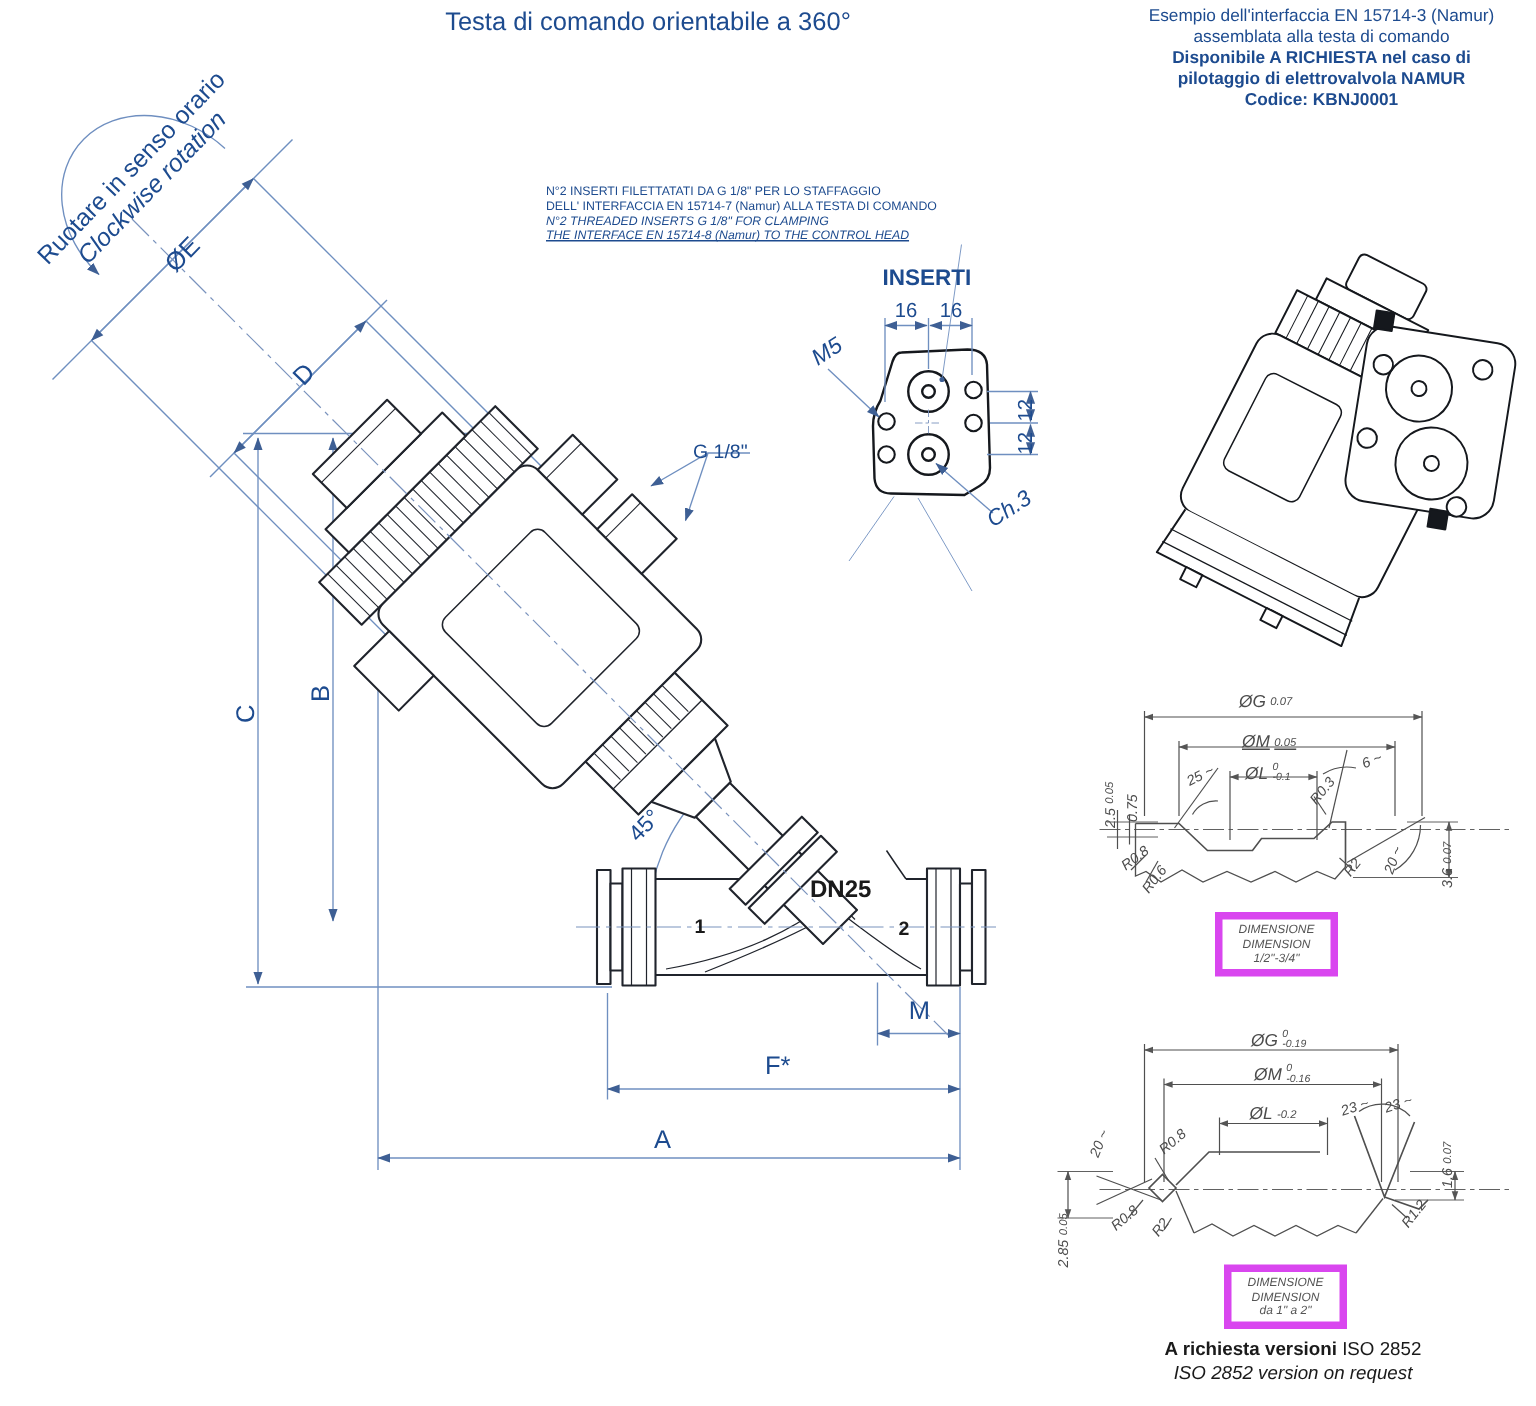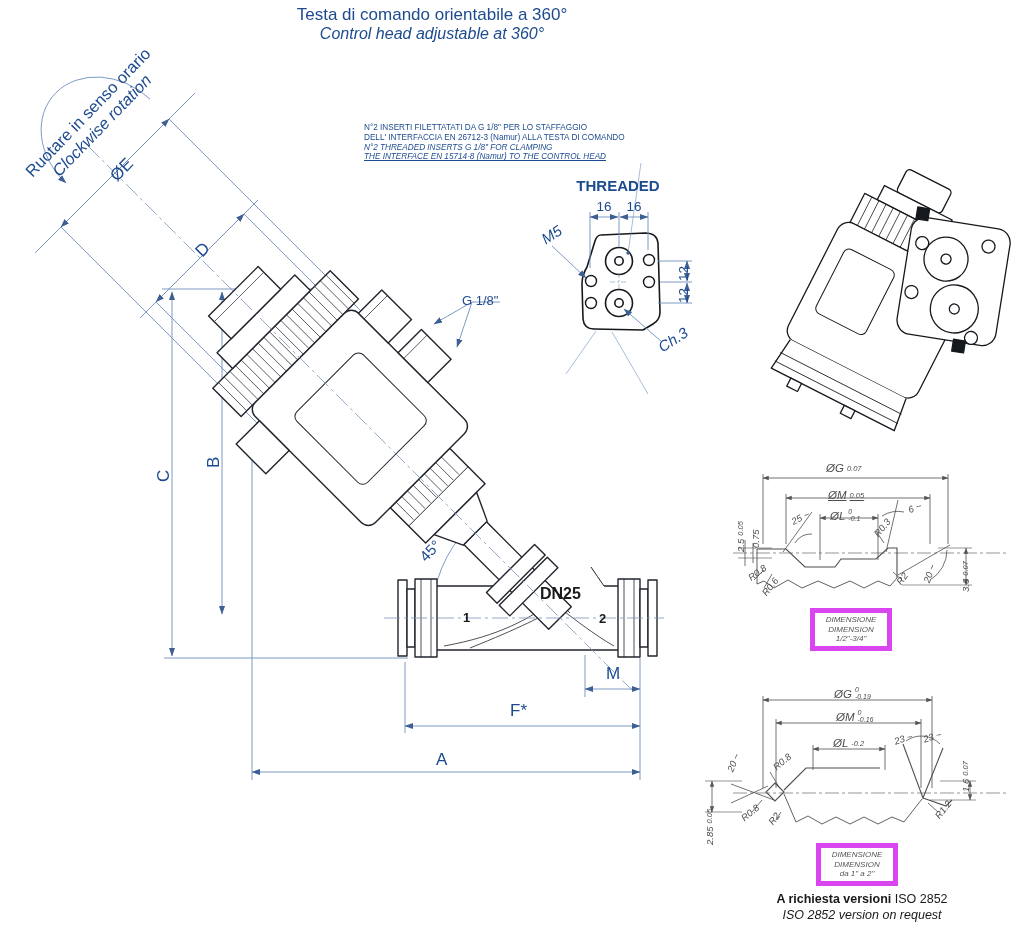"Esempio dell'interfaccia EN 15714-3" div.lbl { html: none -> <div> <div>Esempio dell'interfaccia EN 15714-3 (Namur)</div> <div>assemblata alla testa di comando</div> <div>Disponibile A RICHIESTA nel caso di</div> <div>pilotaggio di elettrovalvola NAMUR</div> <div>Codice: KBNJ0001</div> </div> }
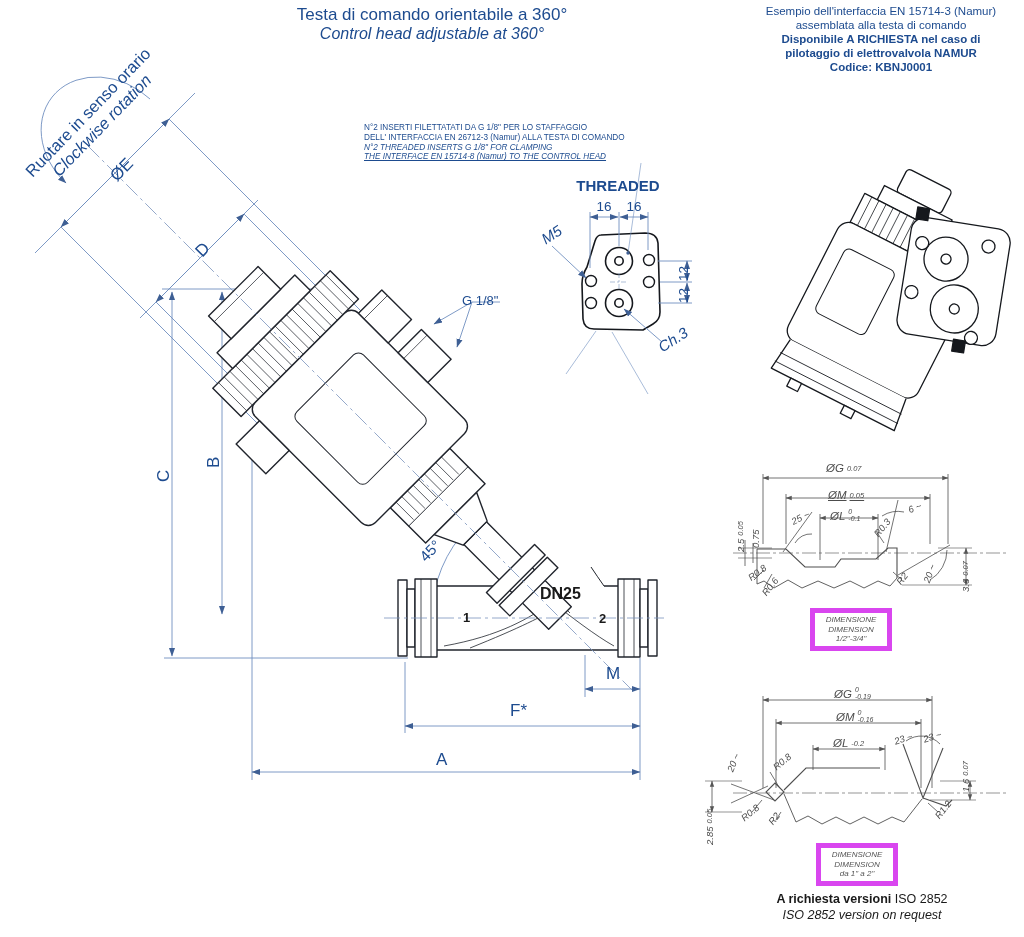"Control head adjustable at 360°" div.lbl { html: <div>Control head adjustable at 360°</div> -> none }
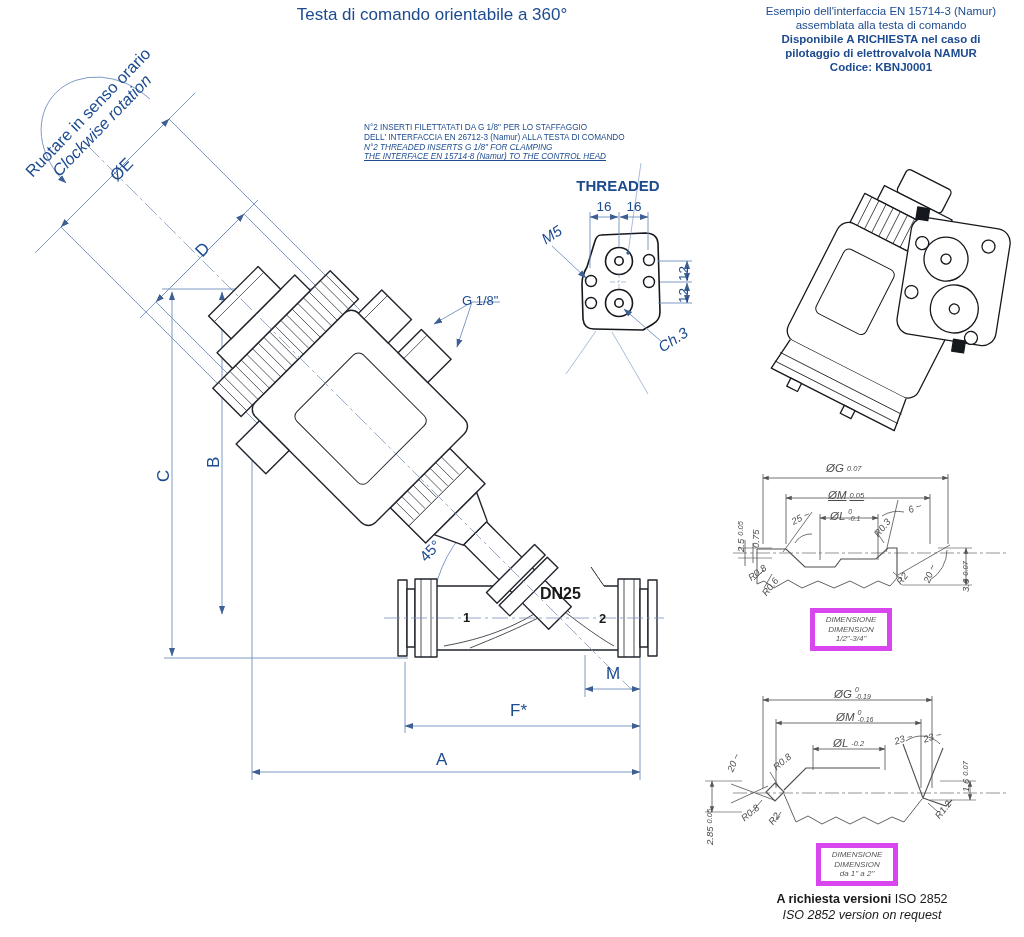"DELL' INTERFACCIA EN 26712-3 (Namur)" div { text: 26712-3 -> 15714-7 }
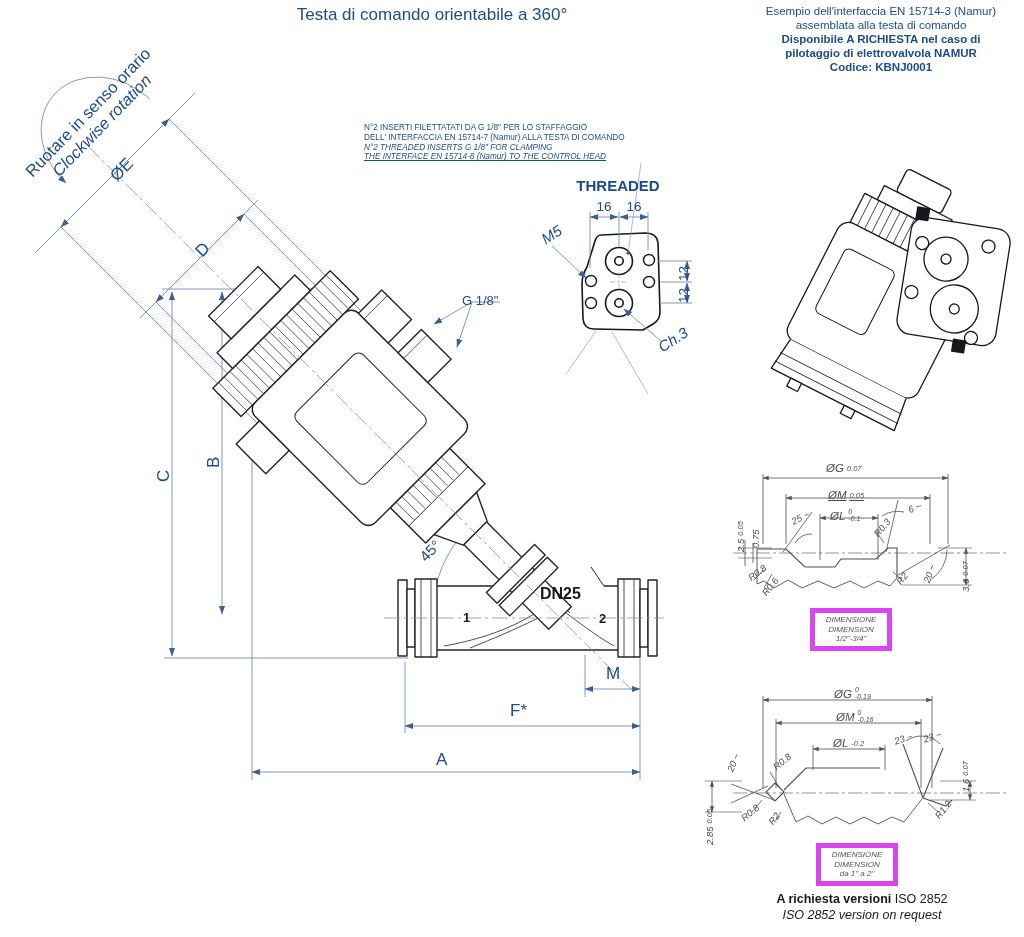"THREADED" div.lbl { text: THREADED -> INSERTI }
